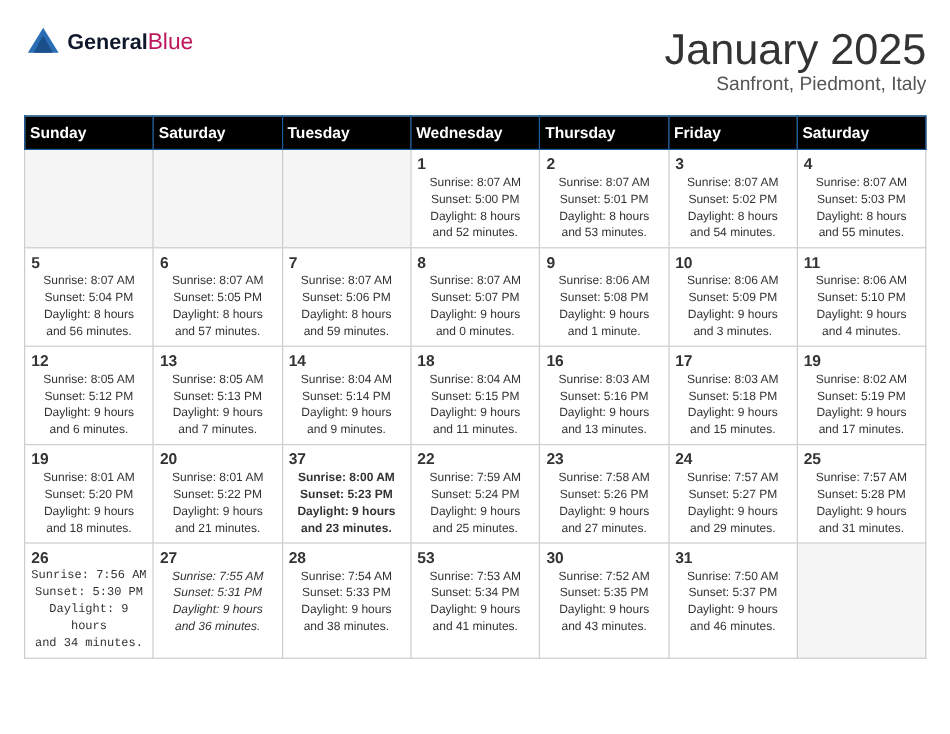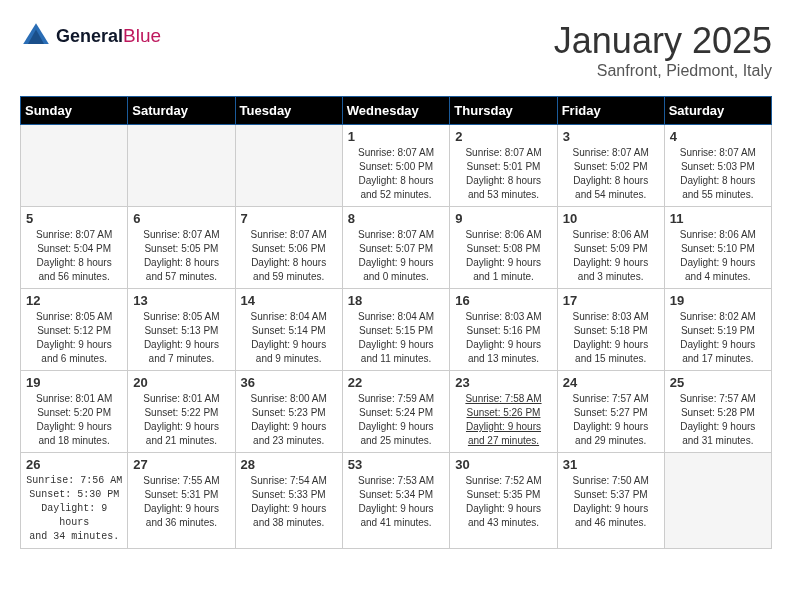"36" div.day-number { text: 36 -> 37 }
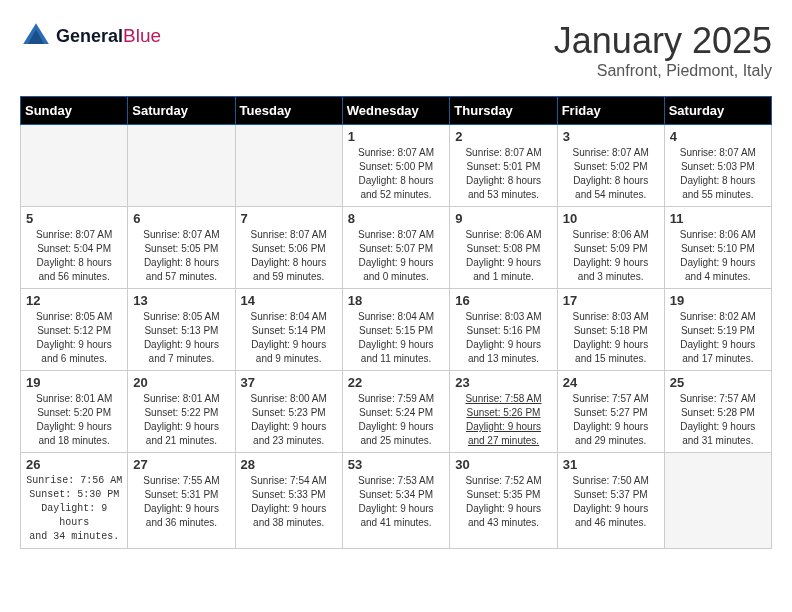"Sunrise: 8:00 AM" div.day-info { font-weight: none -> bold }
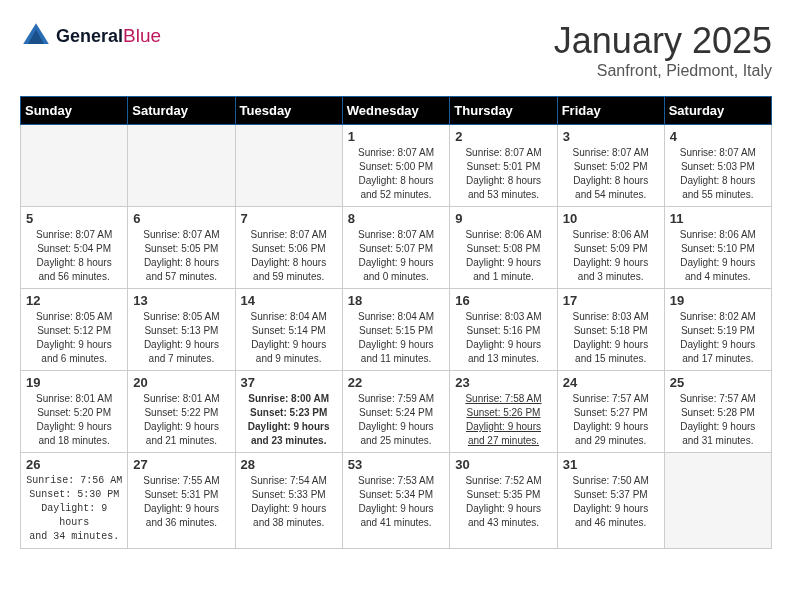"Sunrise: 7:58 AM" div.day-info { text-decoration: underline -> none }
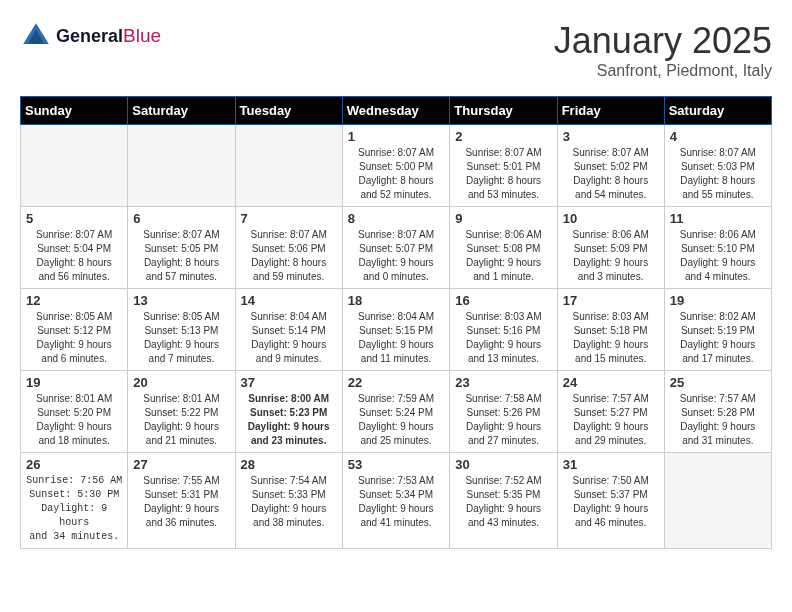"Sunrise: 7:55 AM" div.day-info { font-style: none -> italic }
